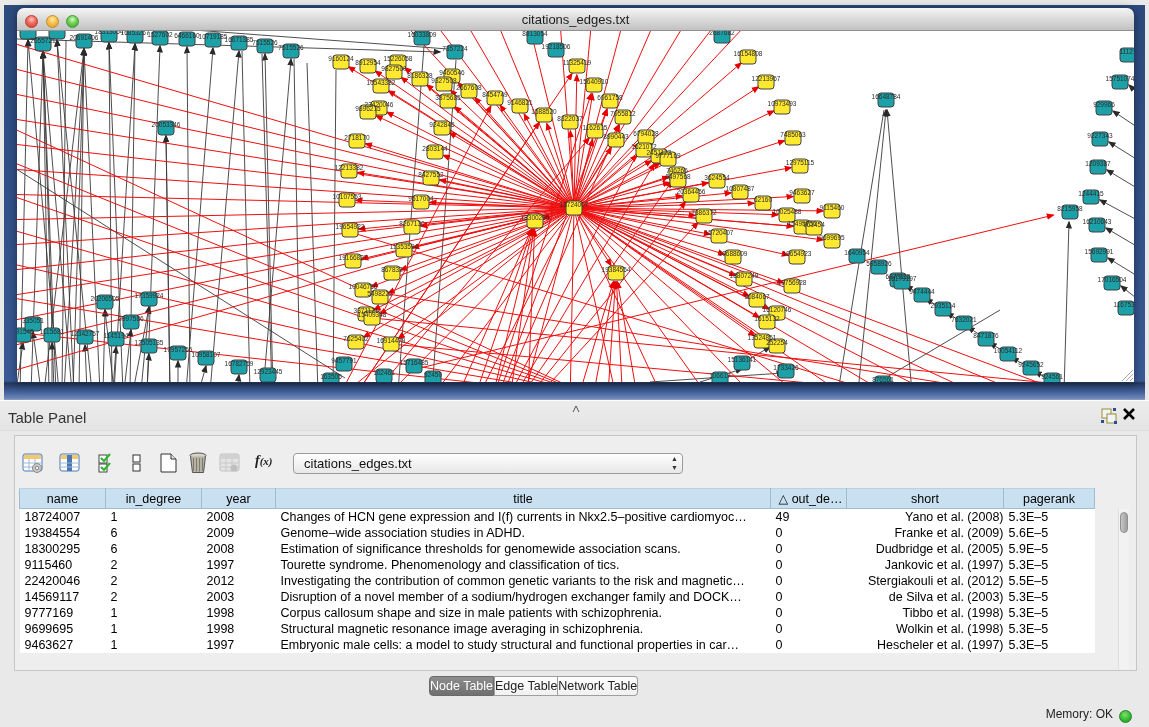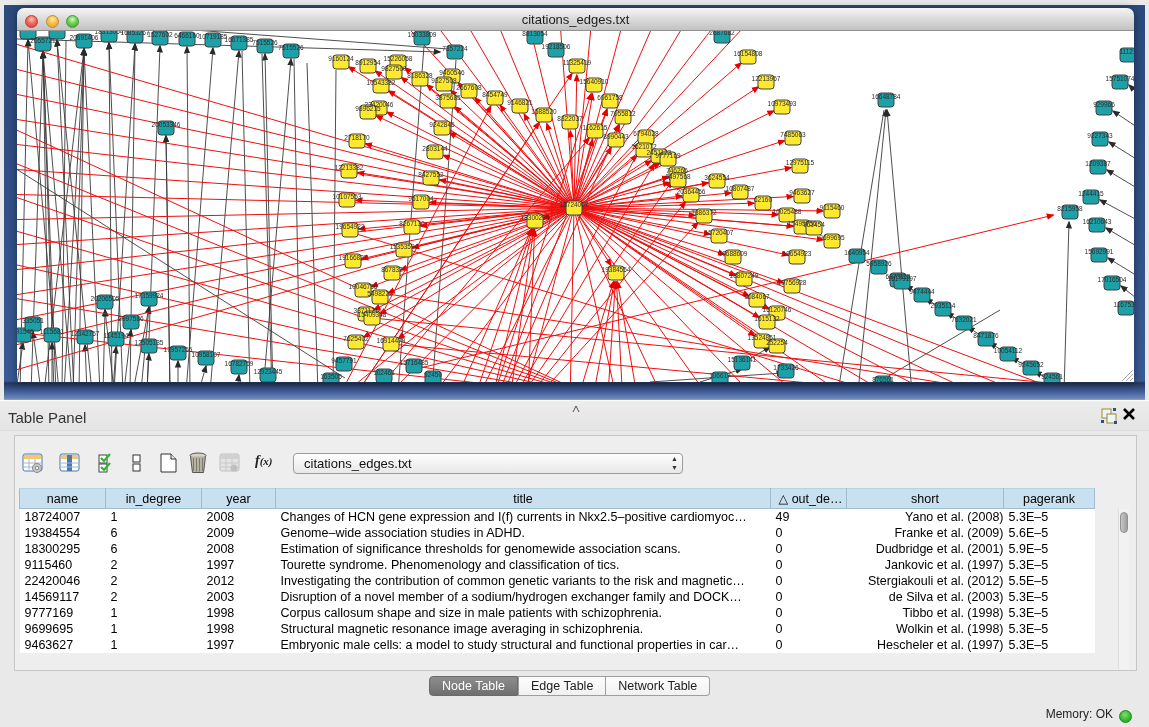"Dudbridge et al. (2001)" td.c6 { text: 2001 -> 2005 }
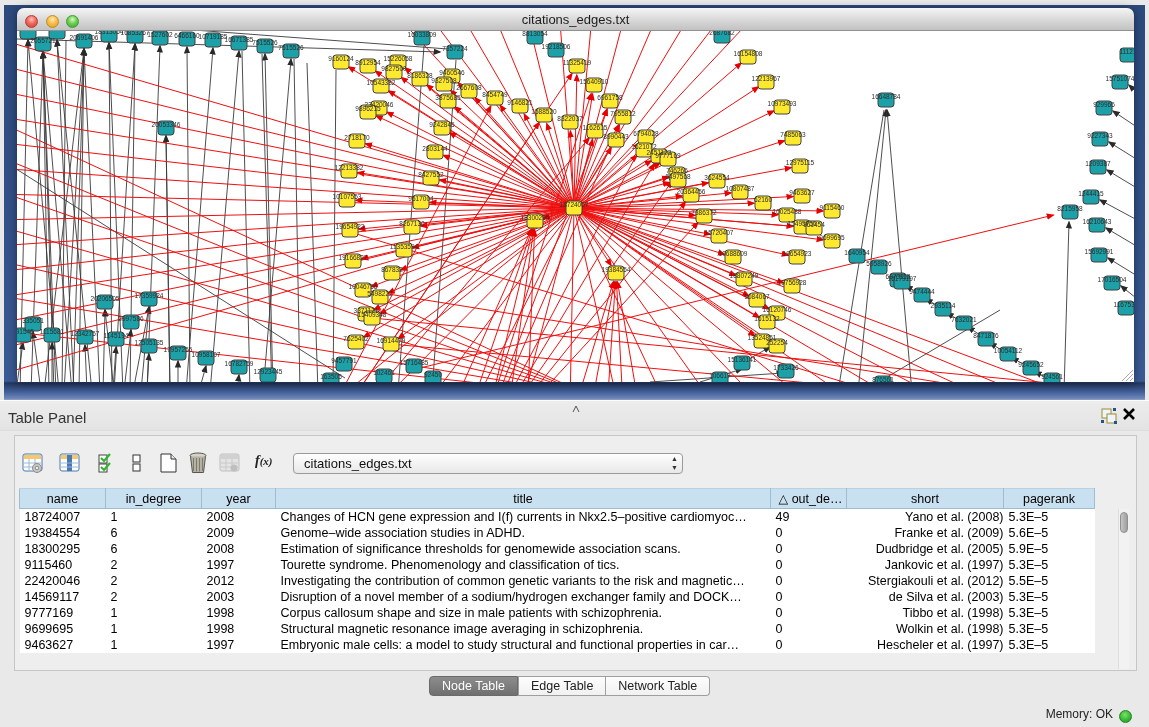"Node Table" .tab { padding: 0 12px -> 0 0 }
